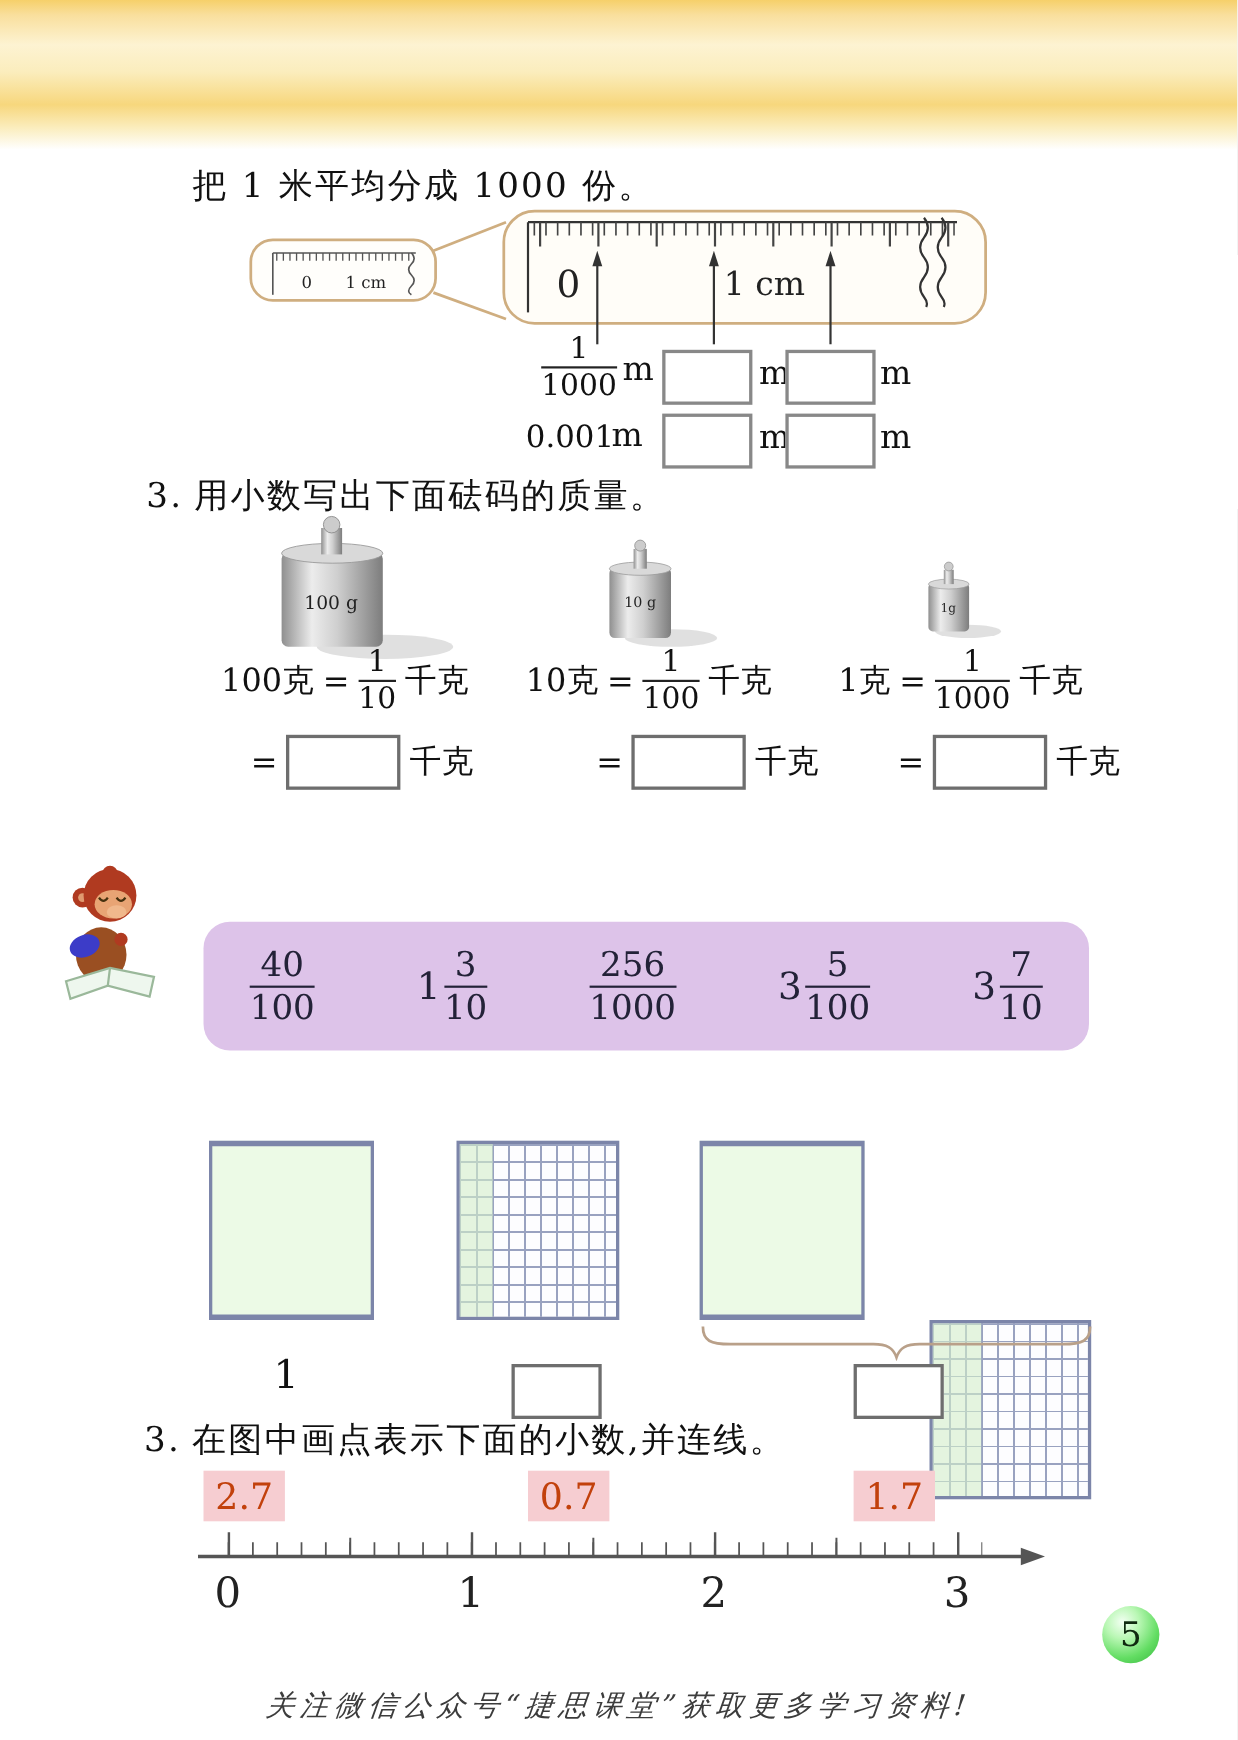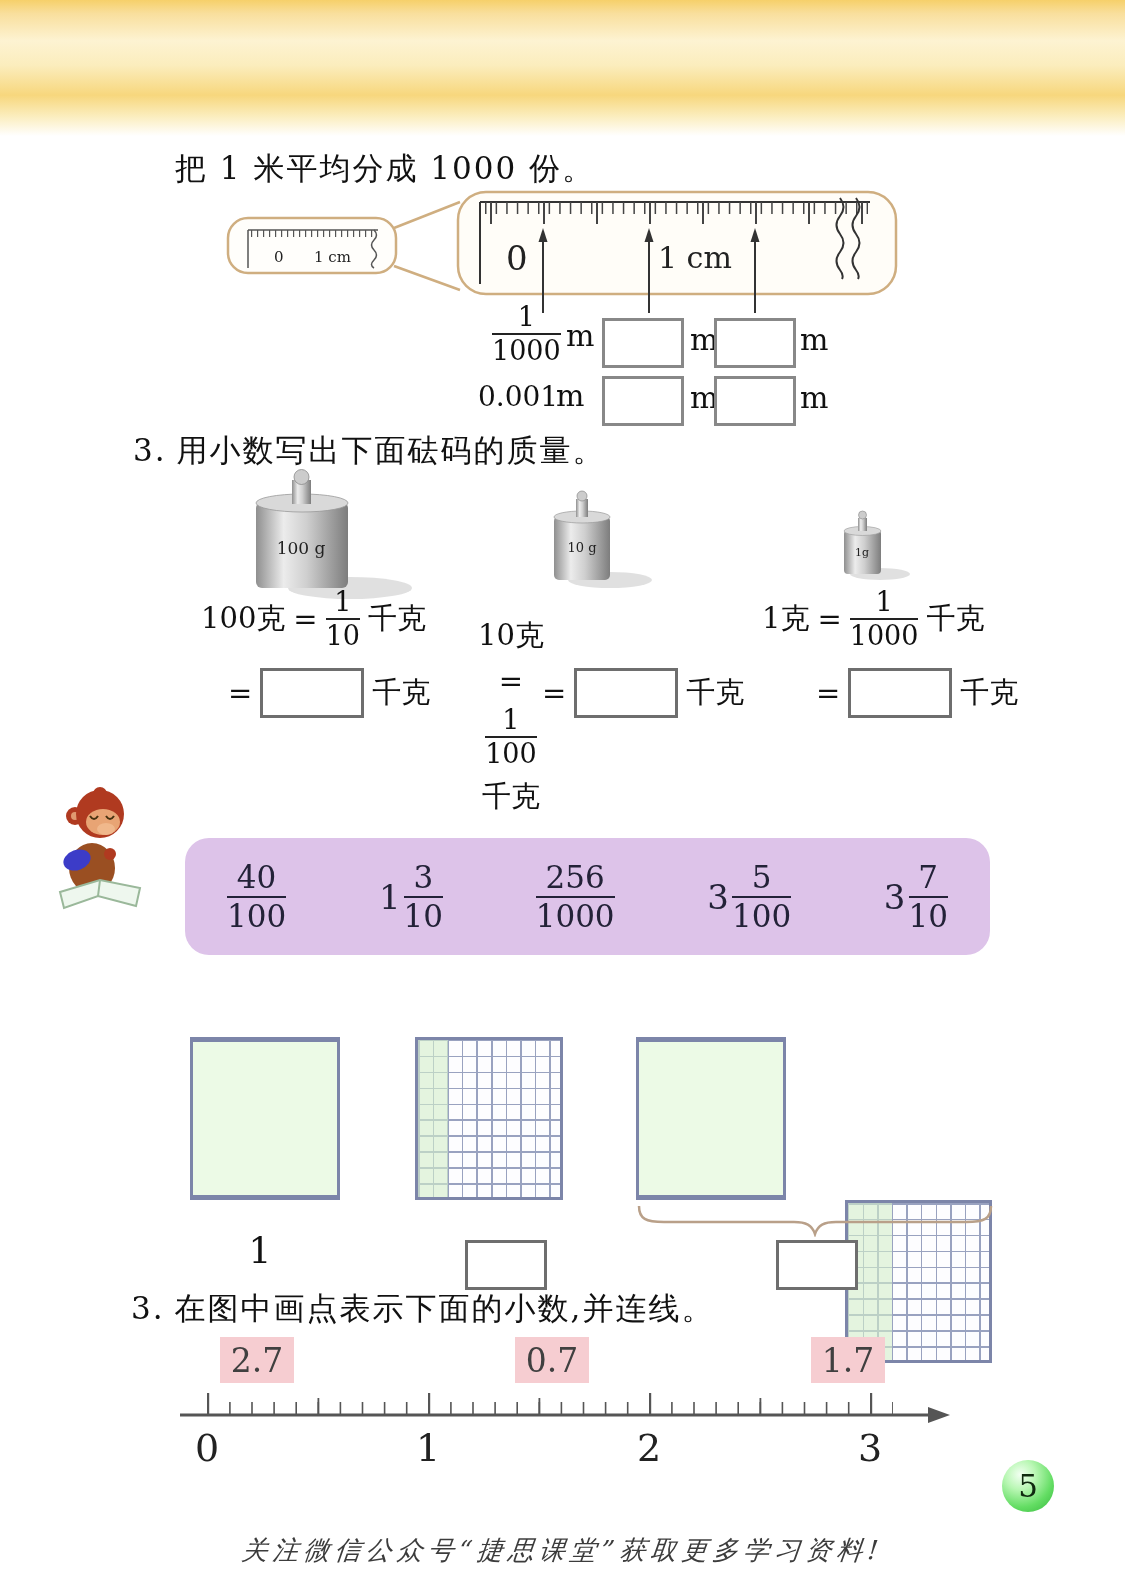"10克" div.abs { flex-direction: column -> none; top: 616px -> 588px }
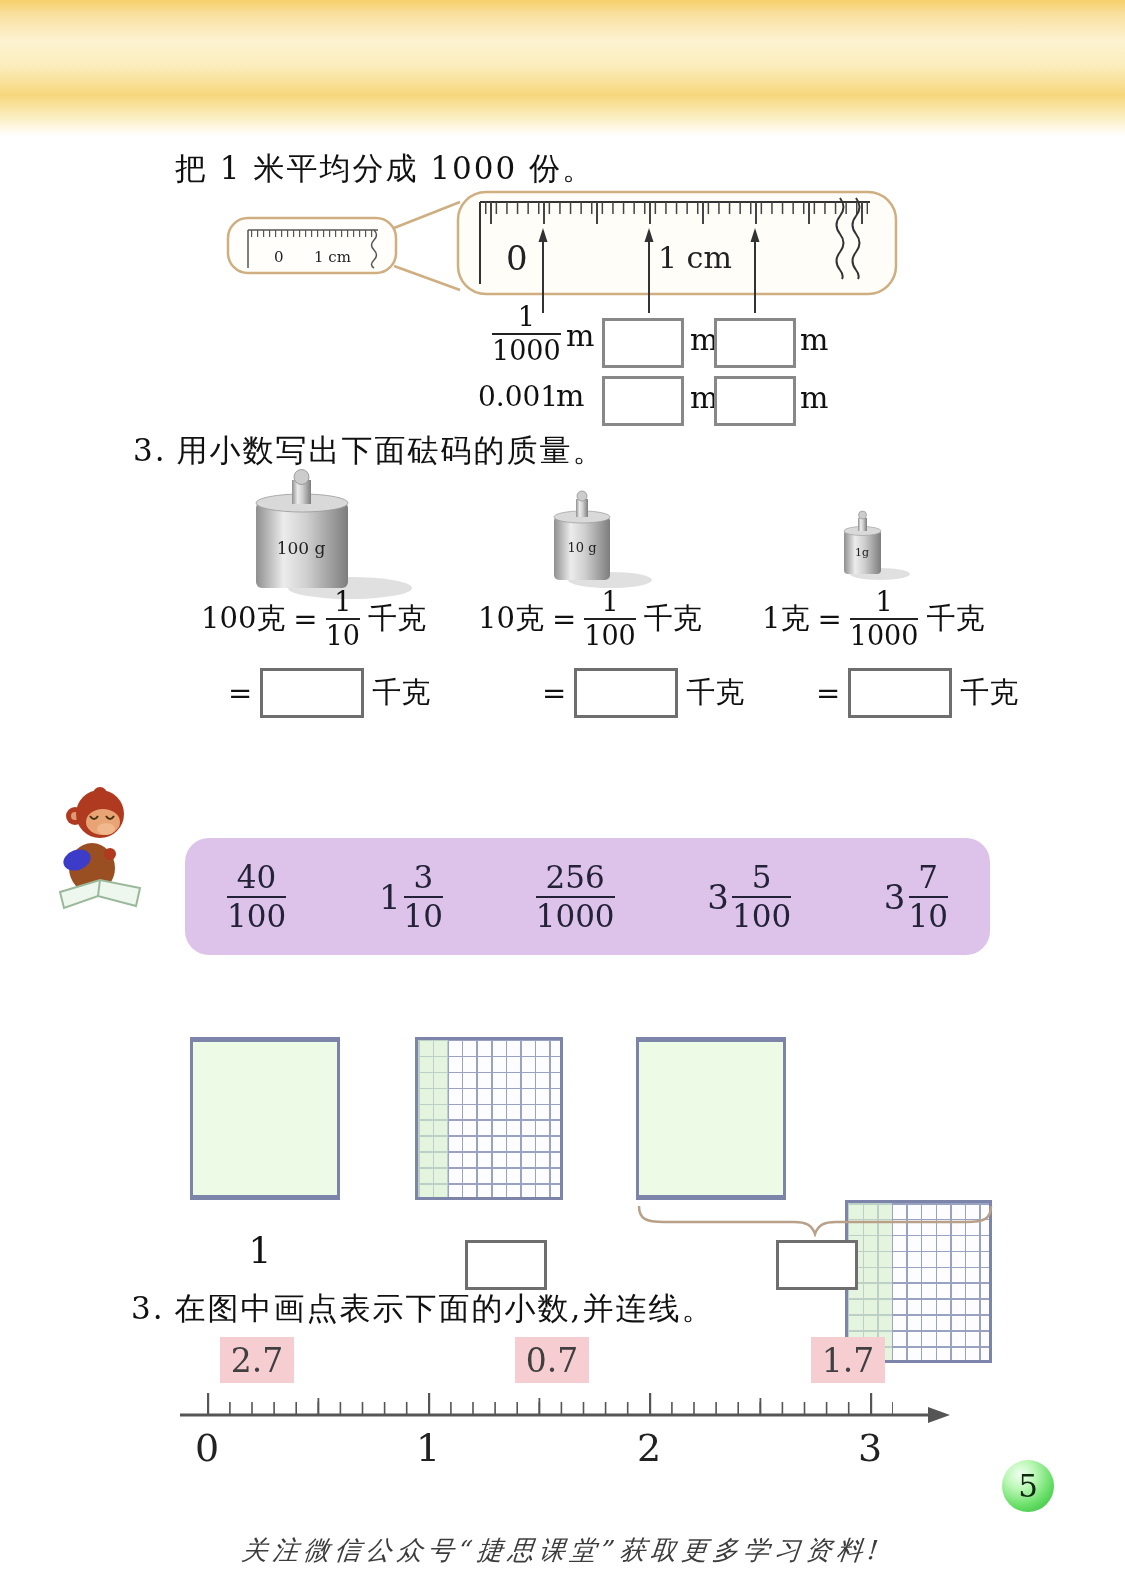"2.7" .chip { color: #404040 -> #c2410c; margin-left: 35px -> none }
